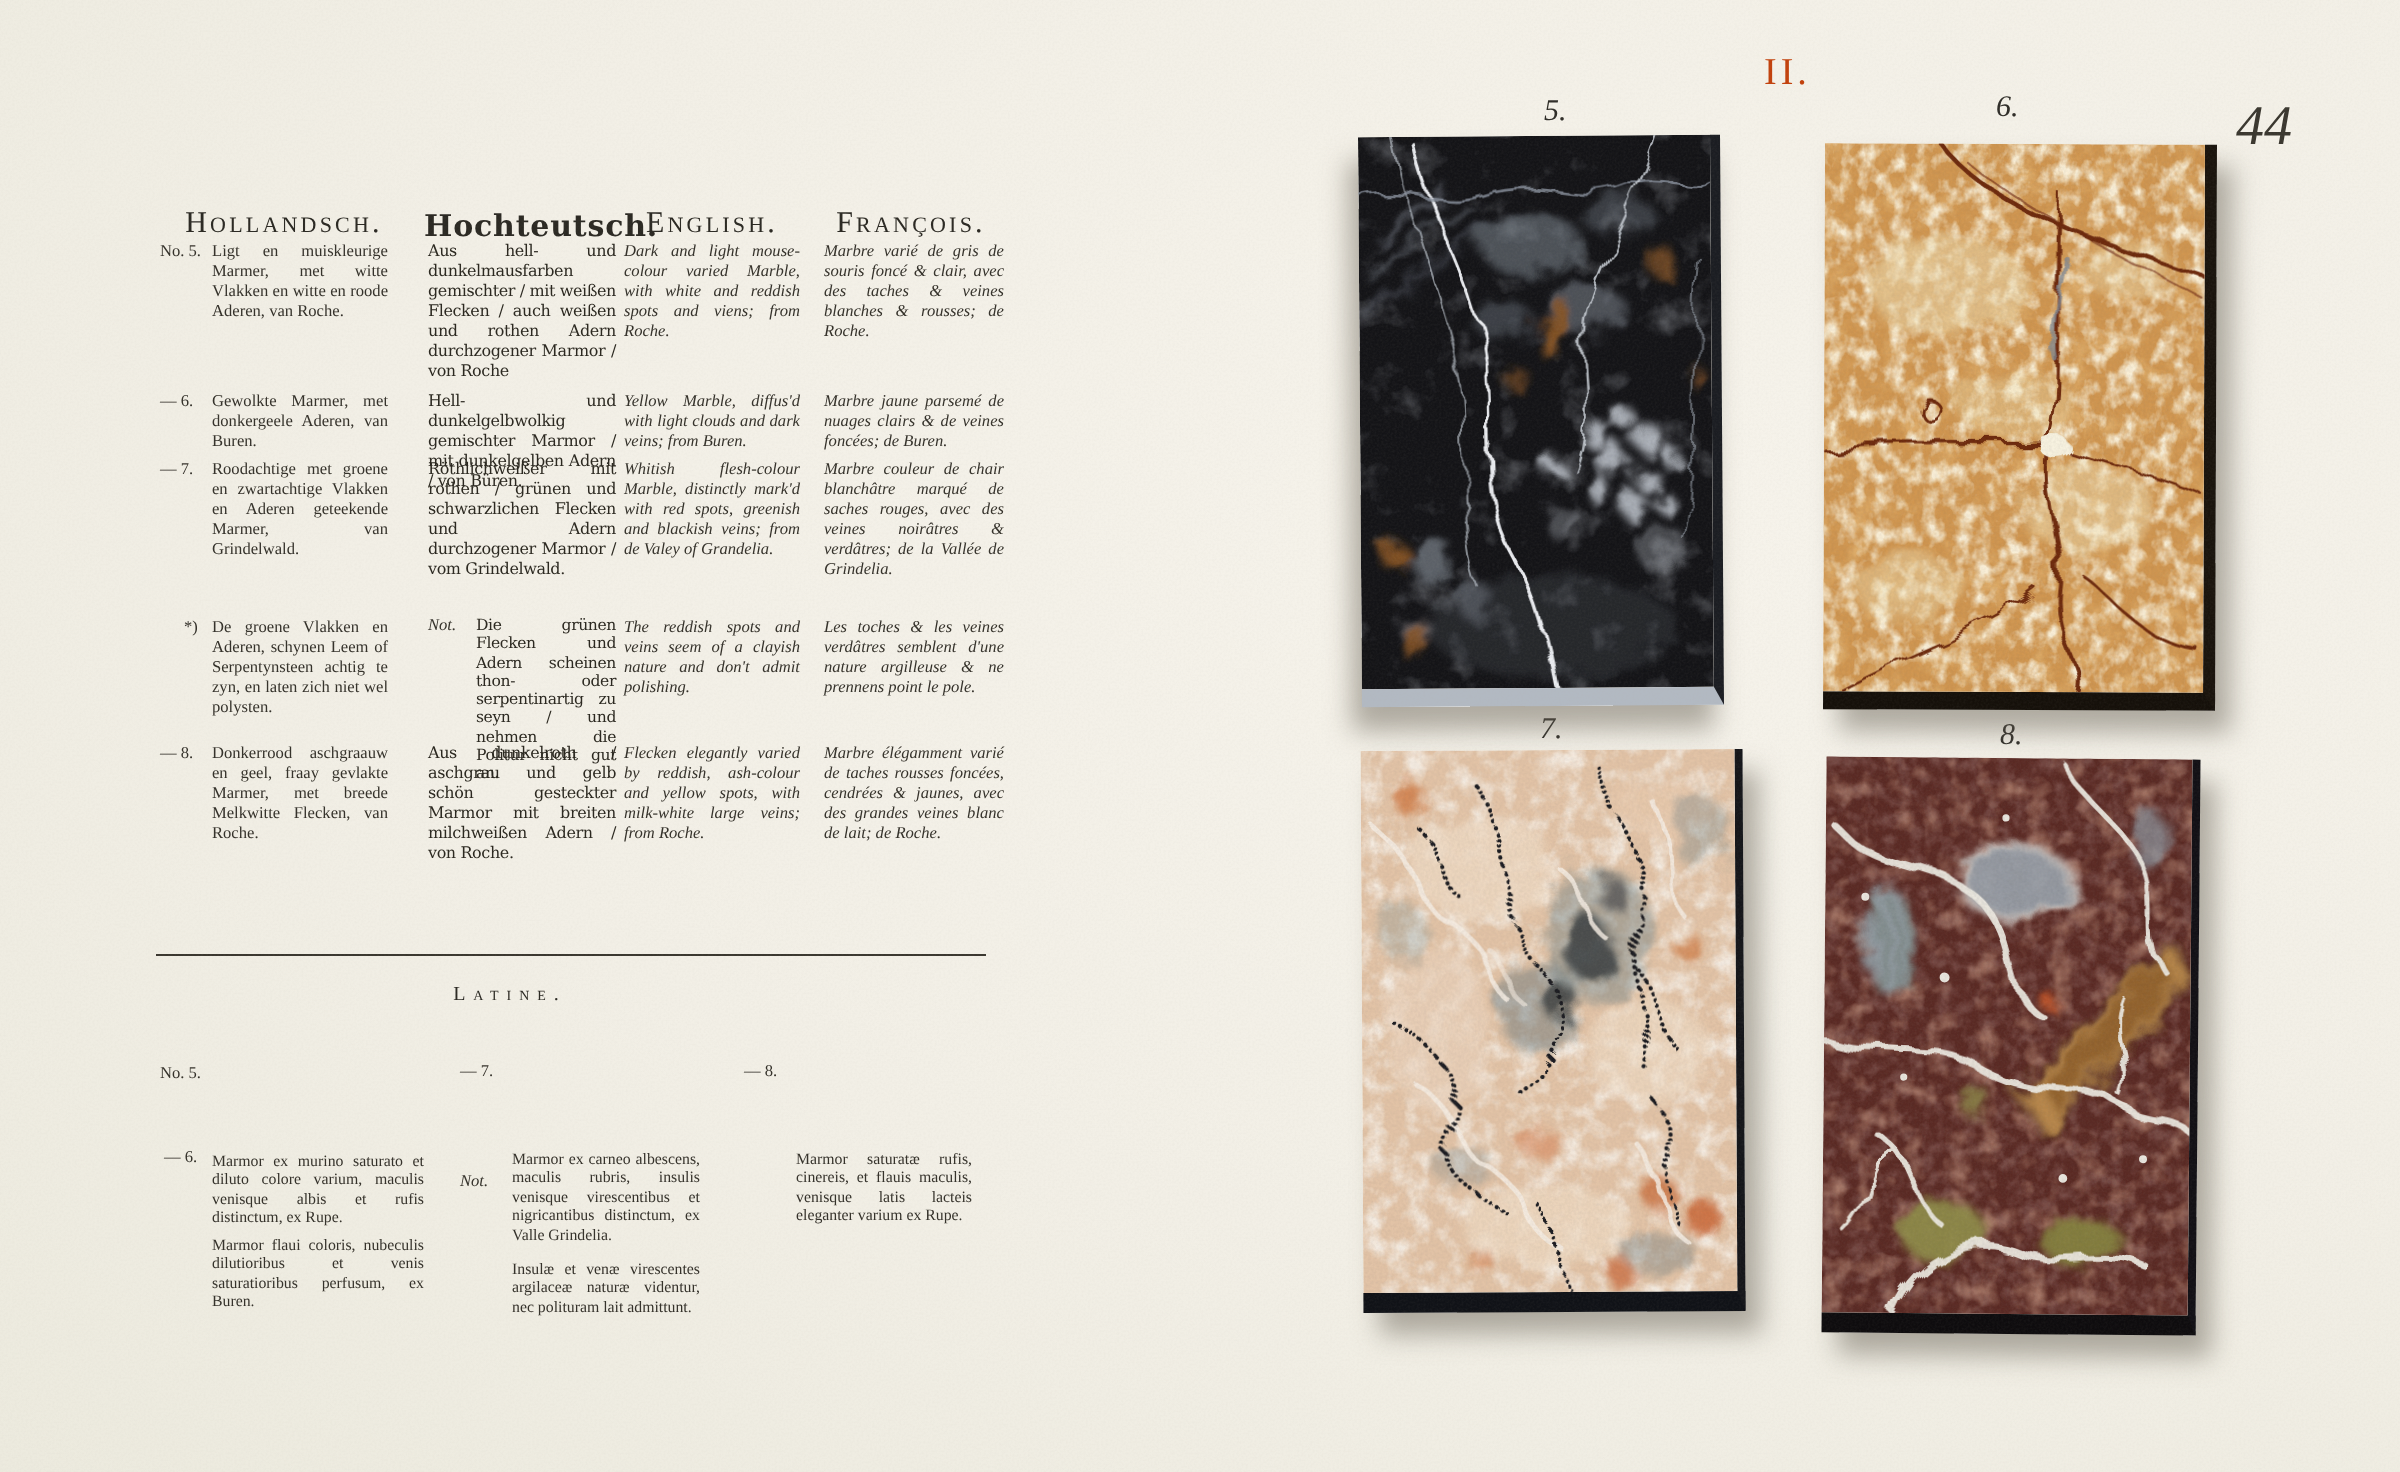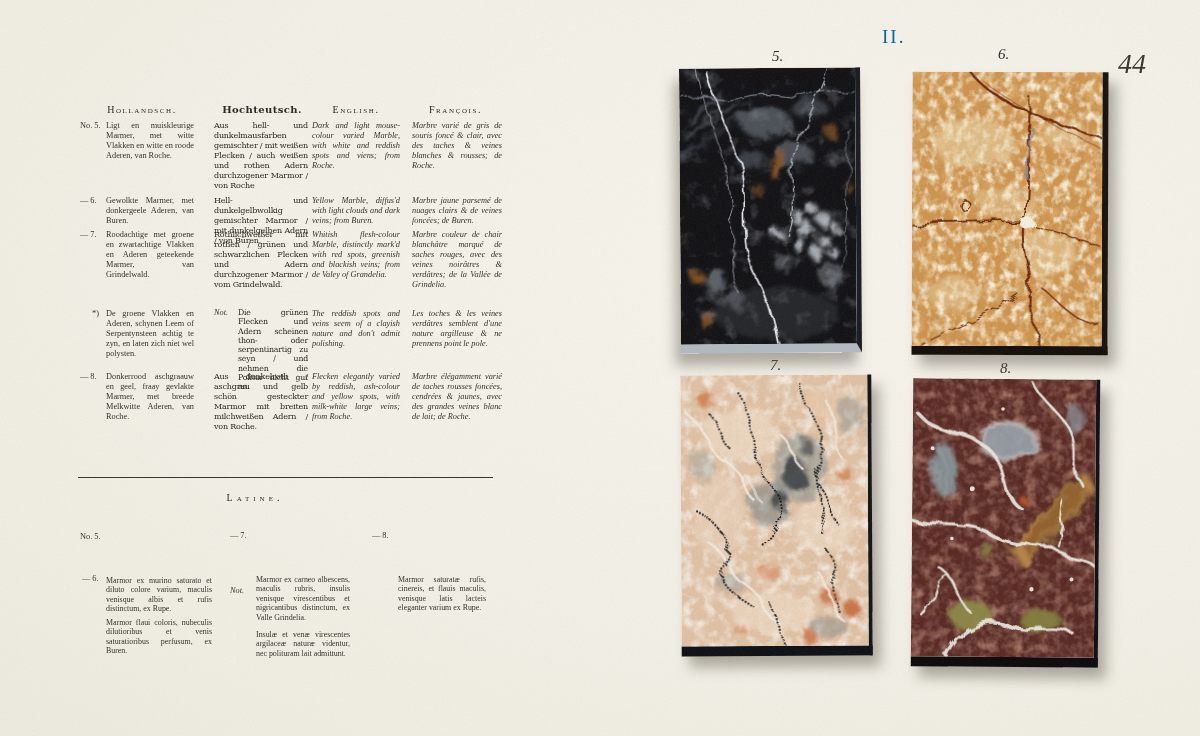"II." .plate-roman { color: #0369a1 -> #c2410c }
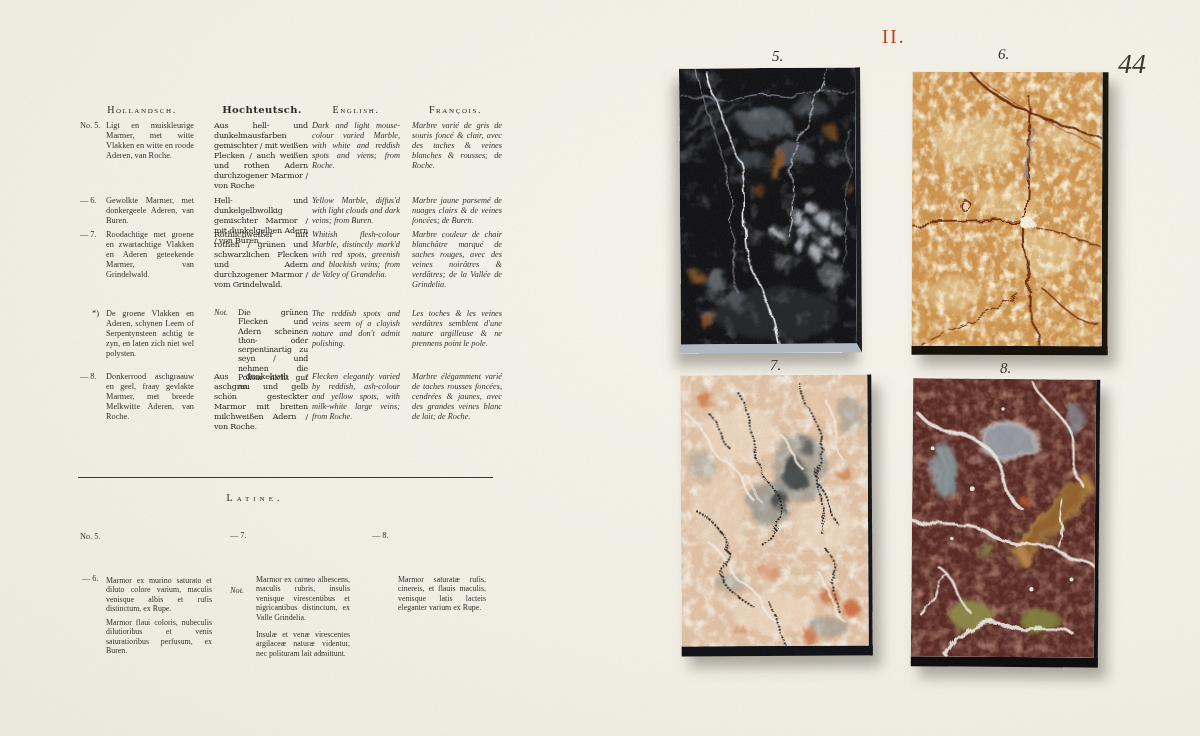"Hollandsch." .lang-header { font-size: 10px -> 15px }
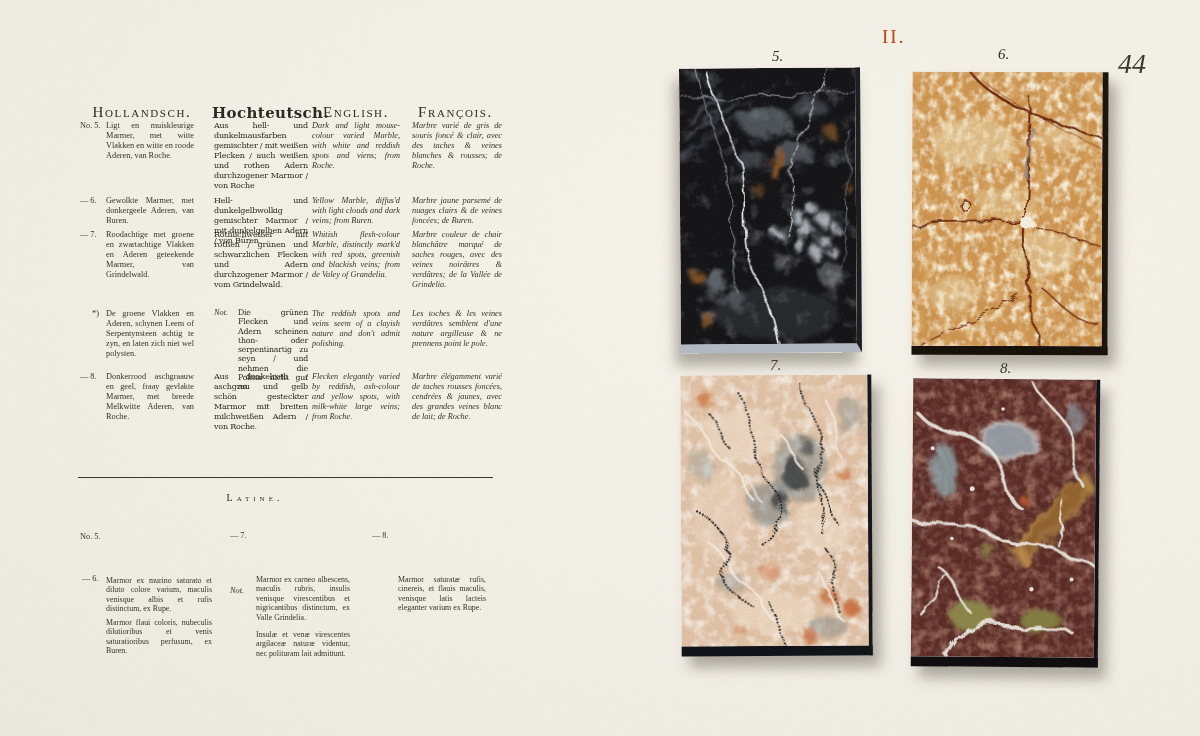"Donkerrood aschgraauw en geel, fraay" div.cell { text: Aderen -> Flecken }
